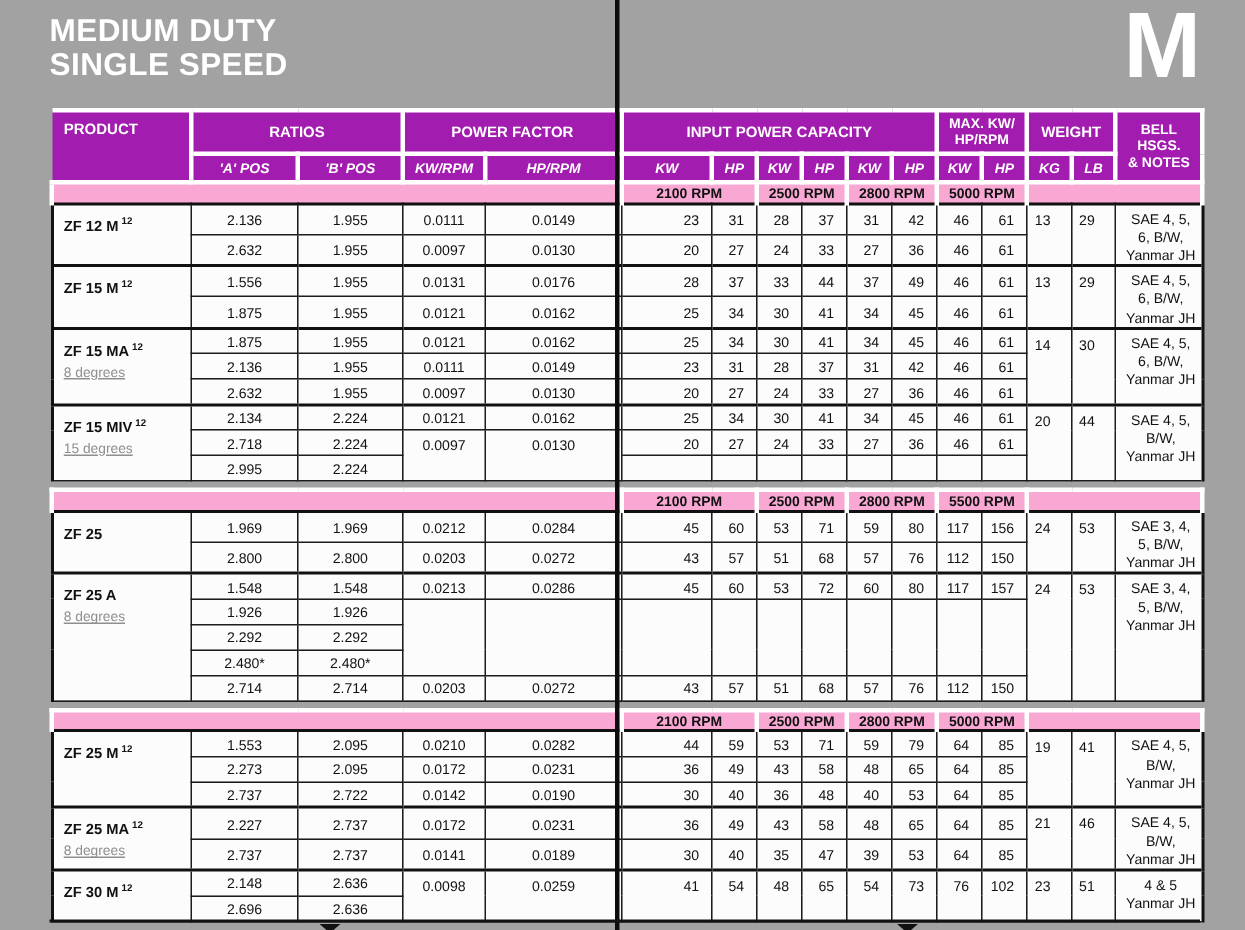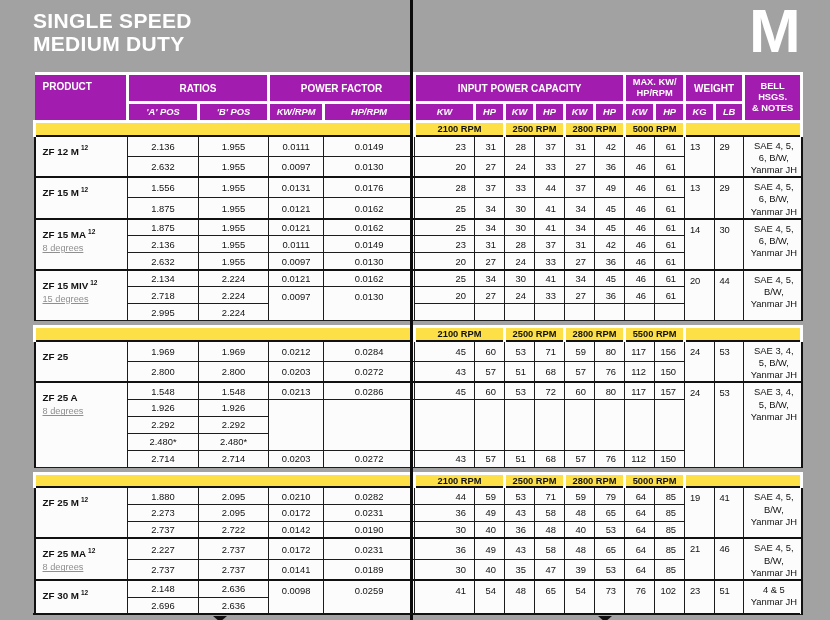"SINGLE SPEED" div { order: before "MEDIUM DUTY" -> after "MEDIUM DUTY" }
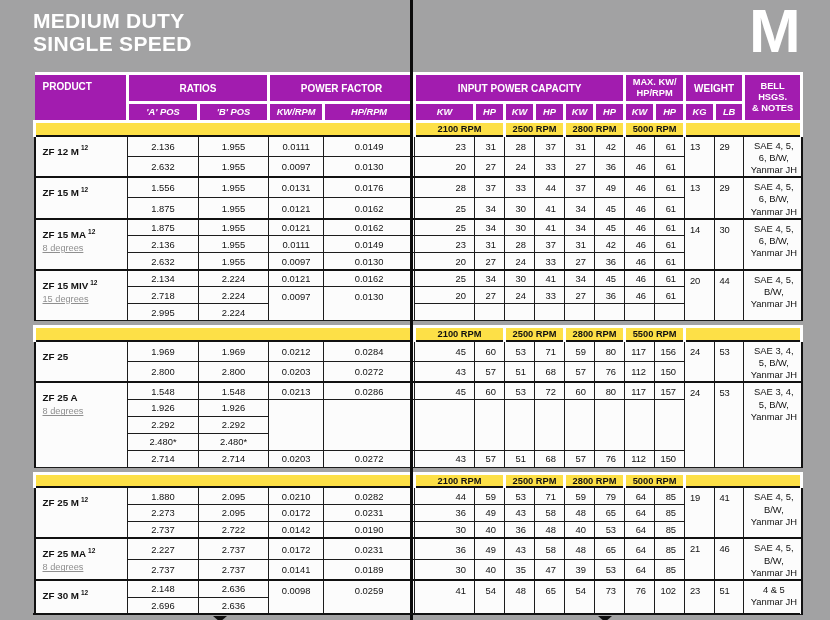"2100 RPM" tr.band td { background: #fde047 -> #f9a8d4 }
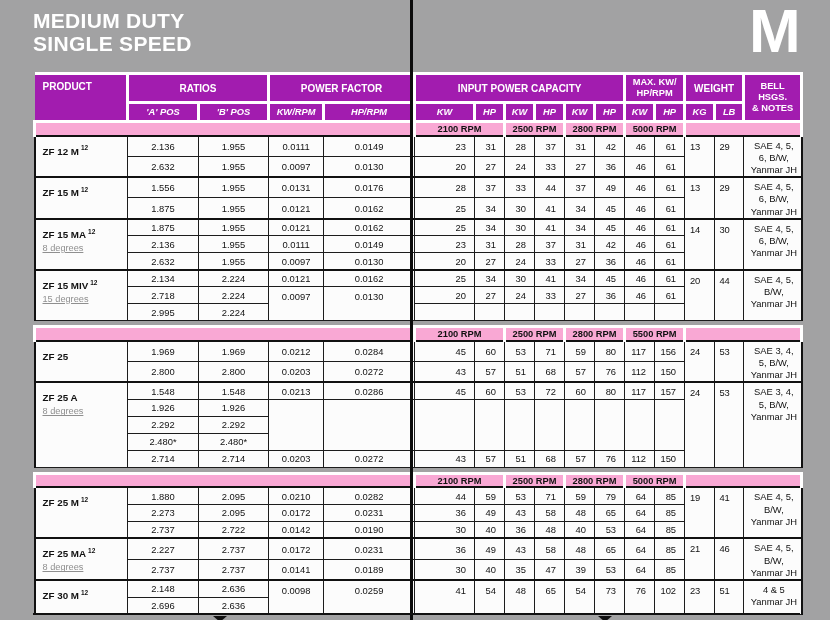"1.880" td.c { text: 1.880 -> 1.553 }
